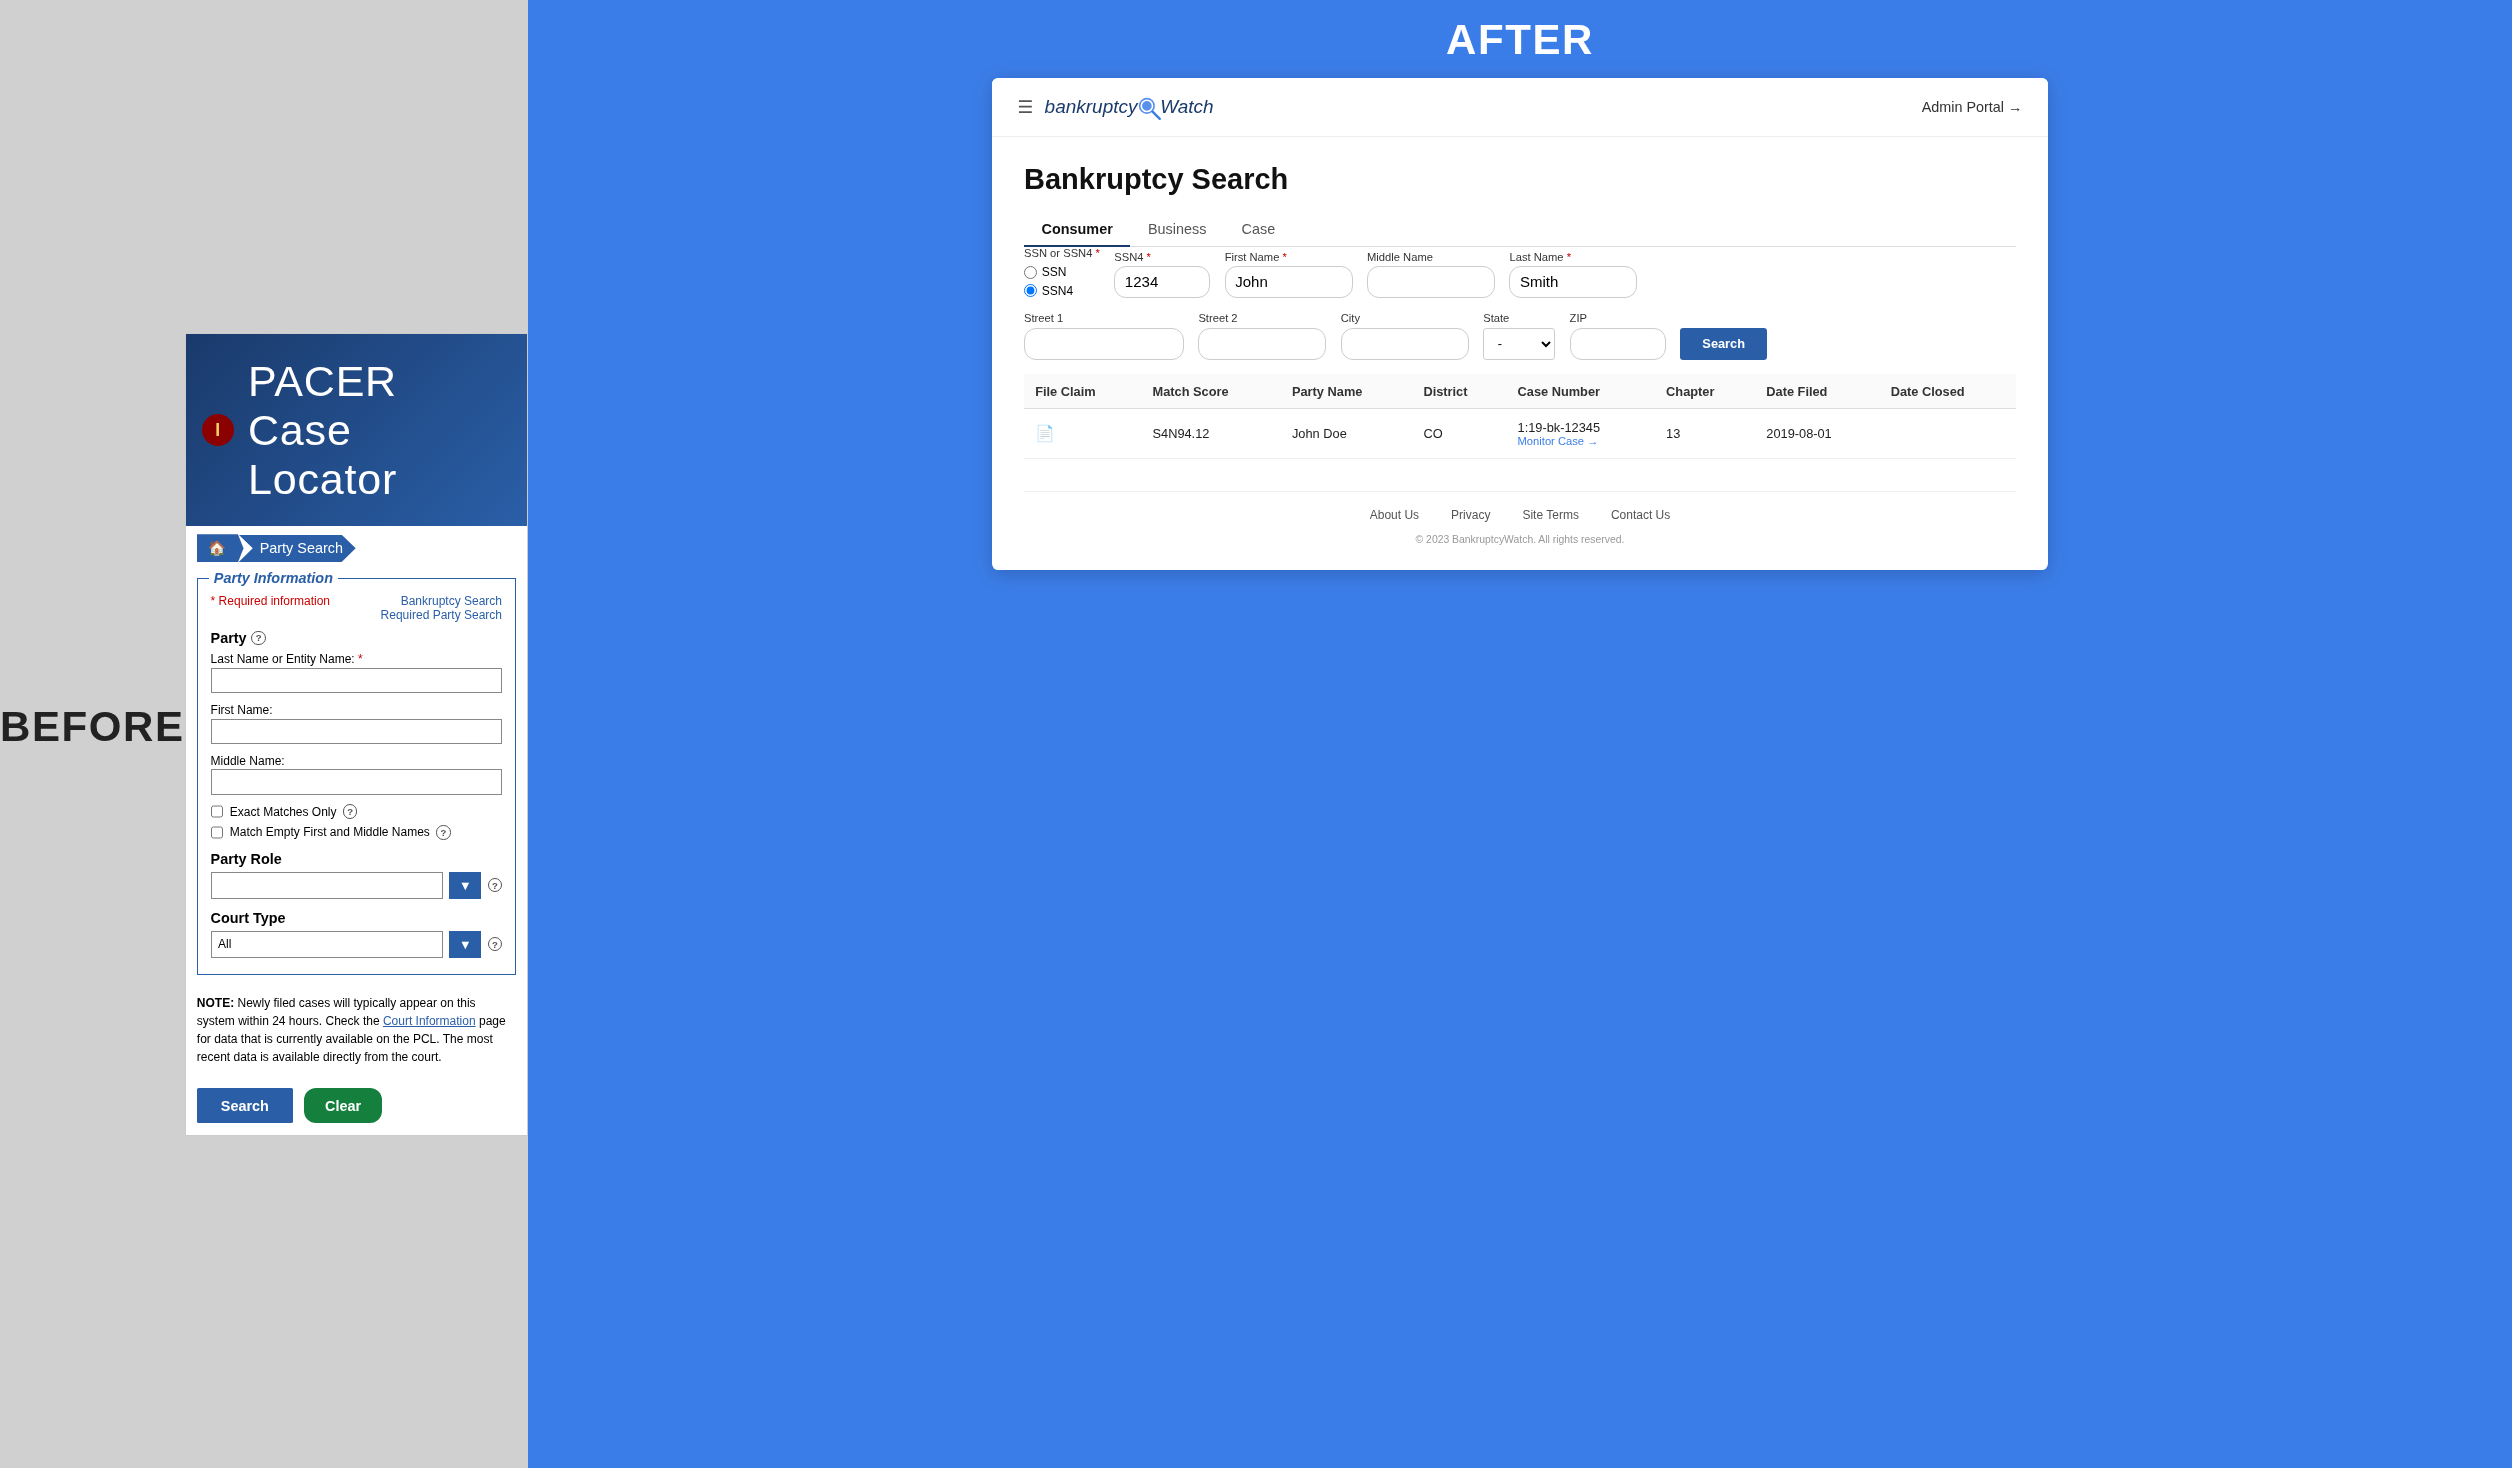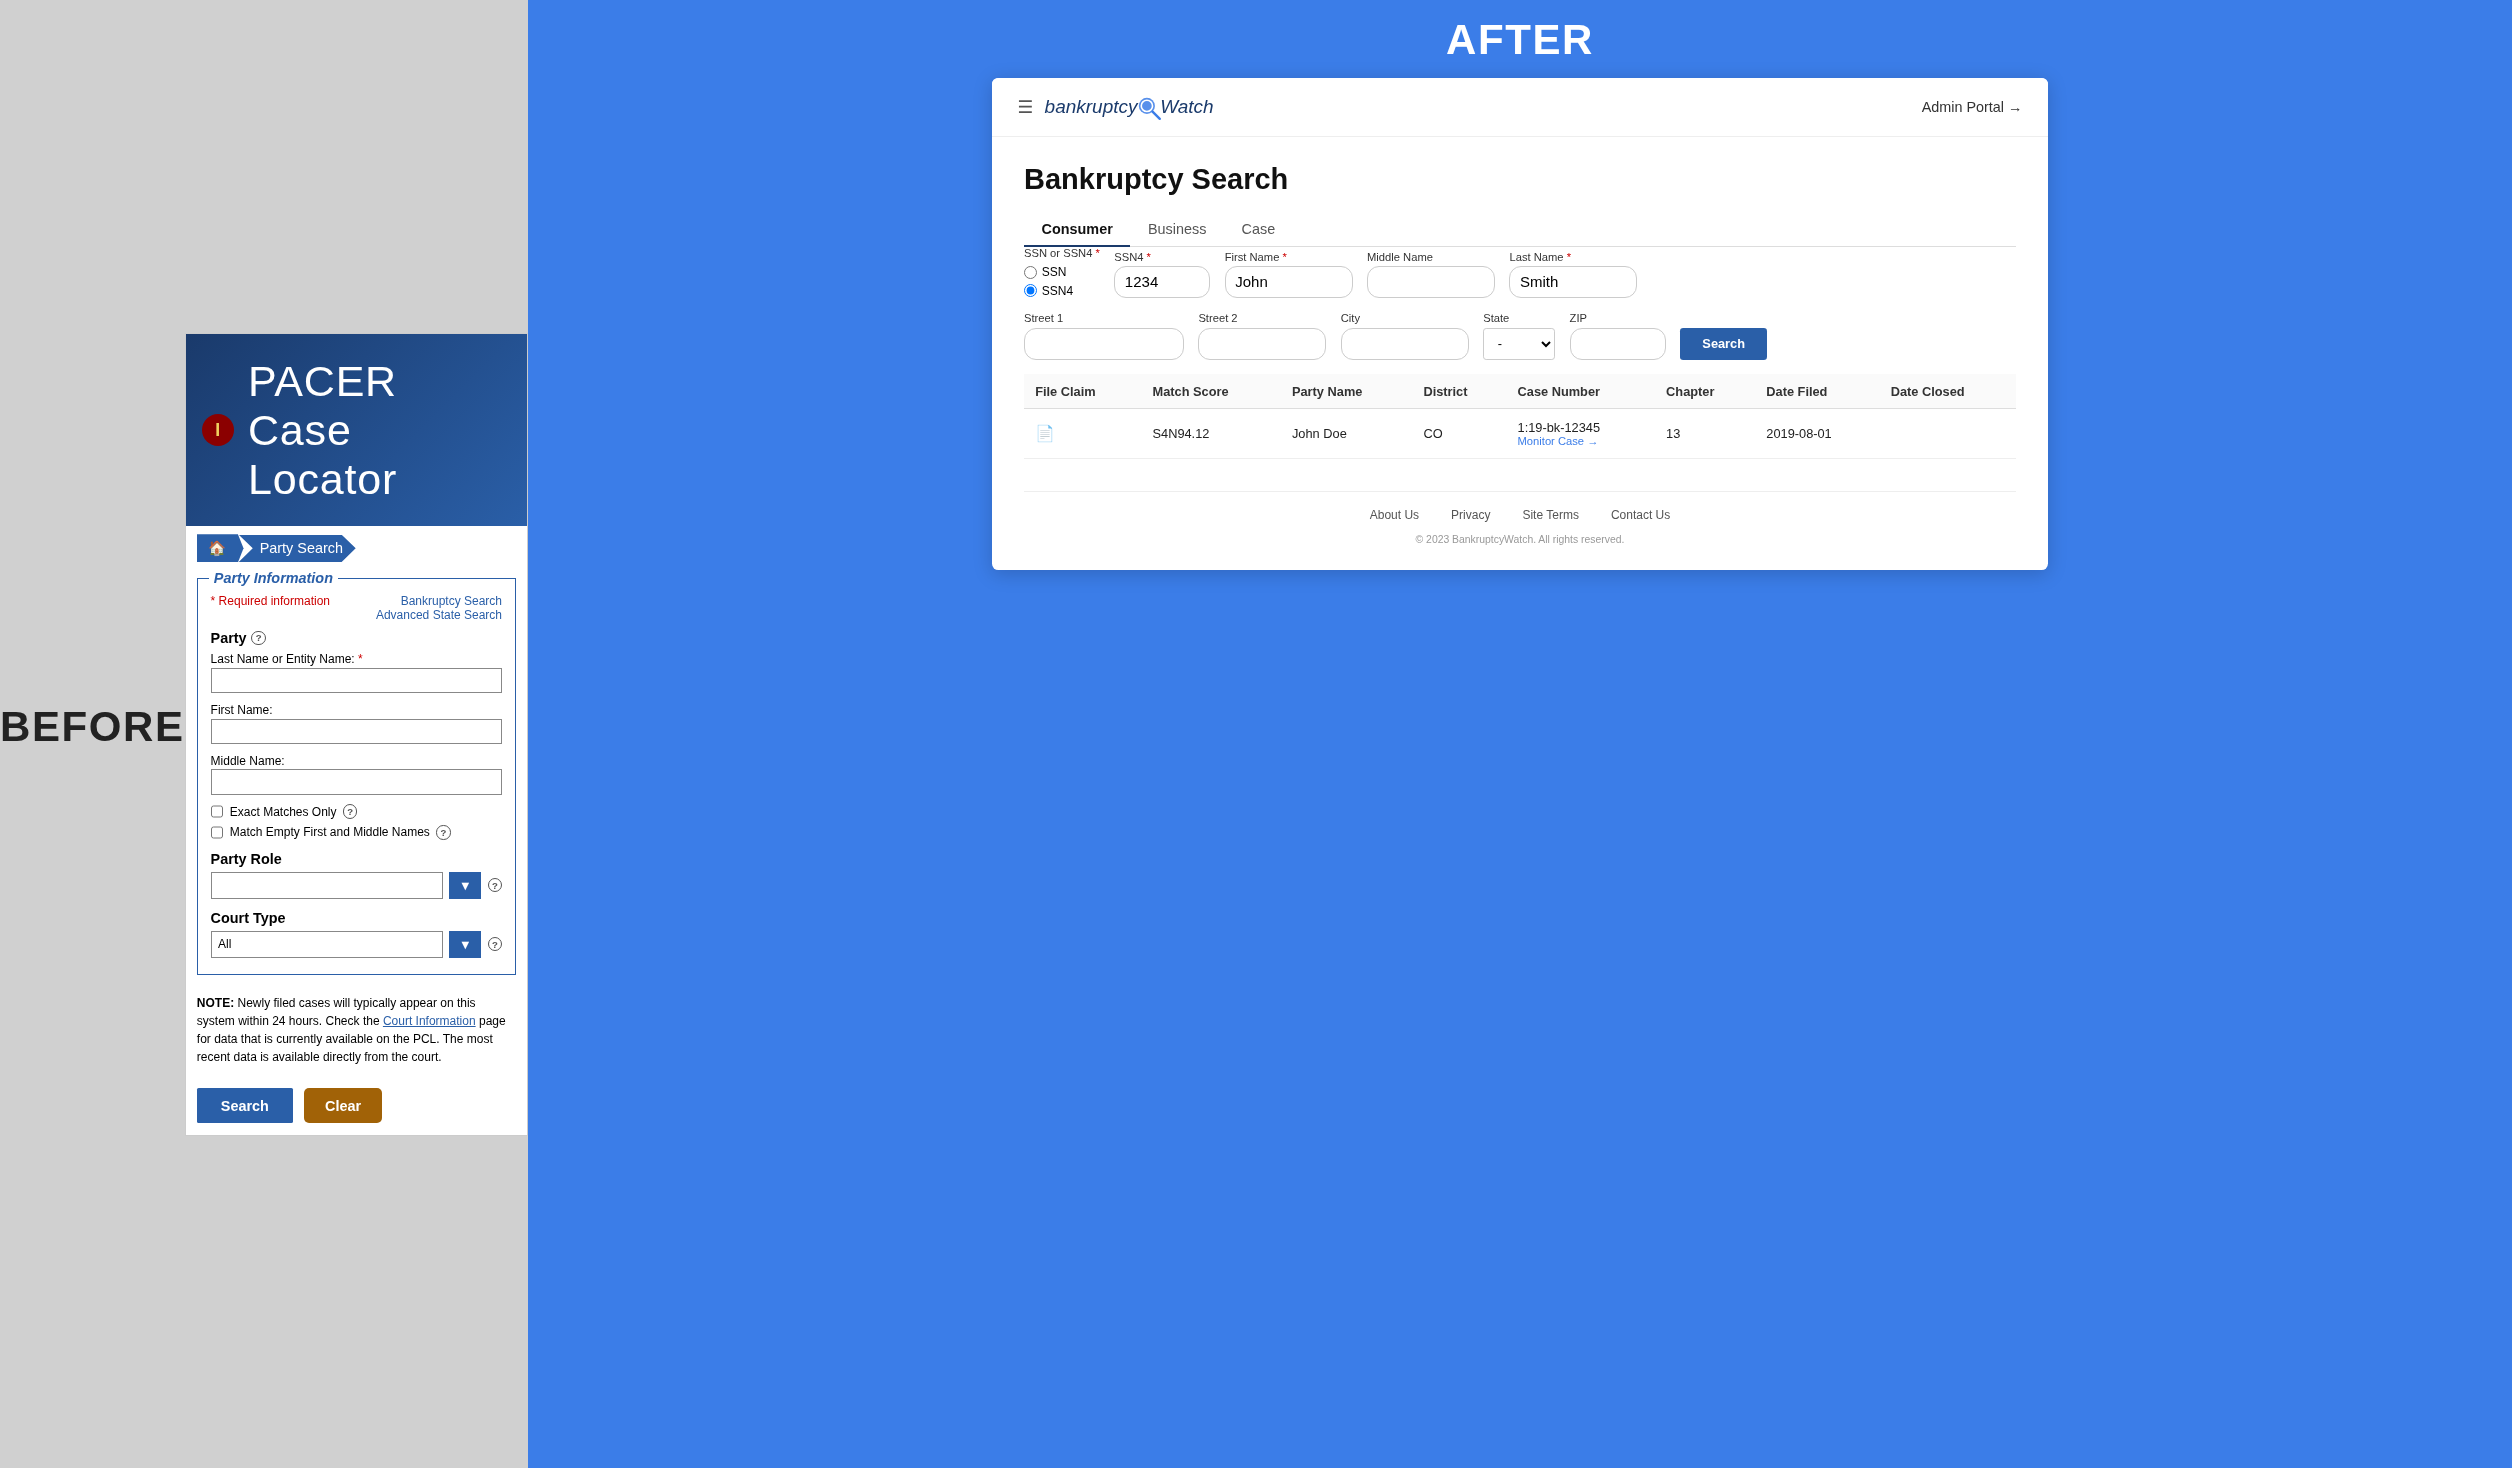"Advanced State Search" a { text: Advanced State -> Required Party }
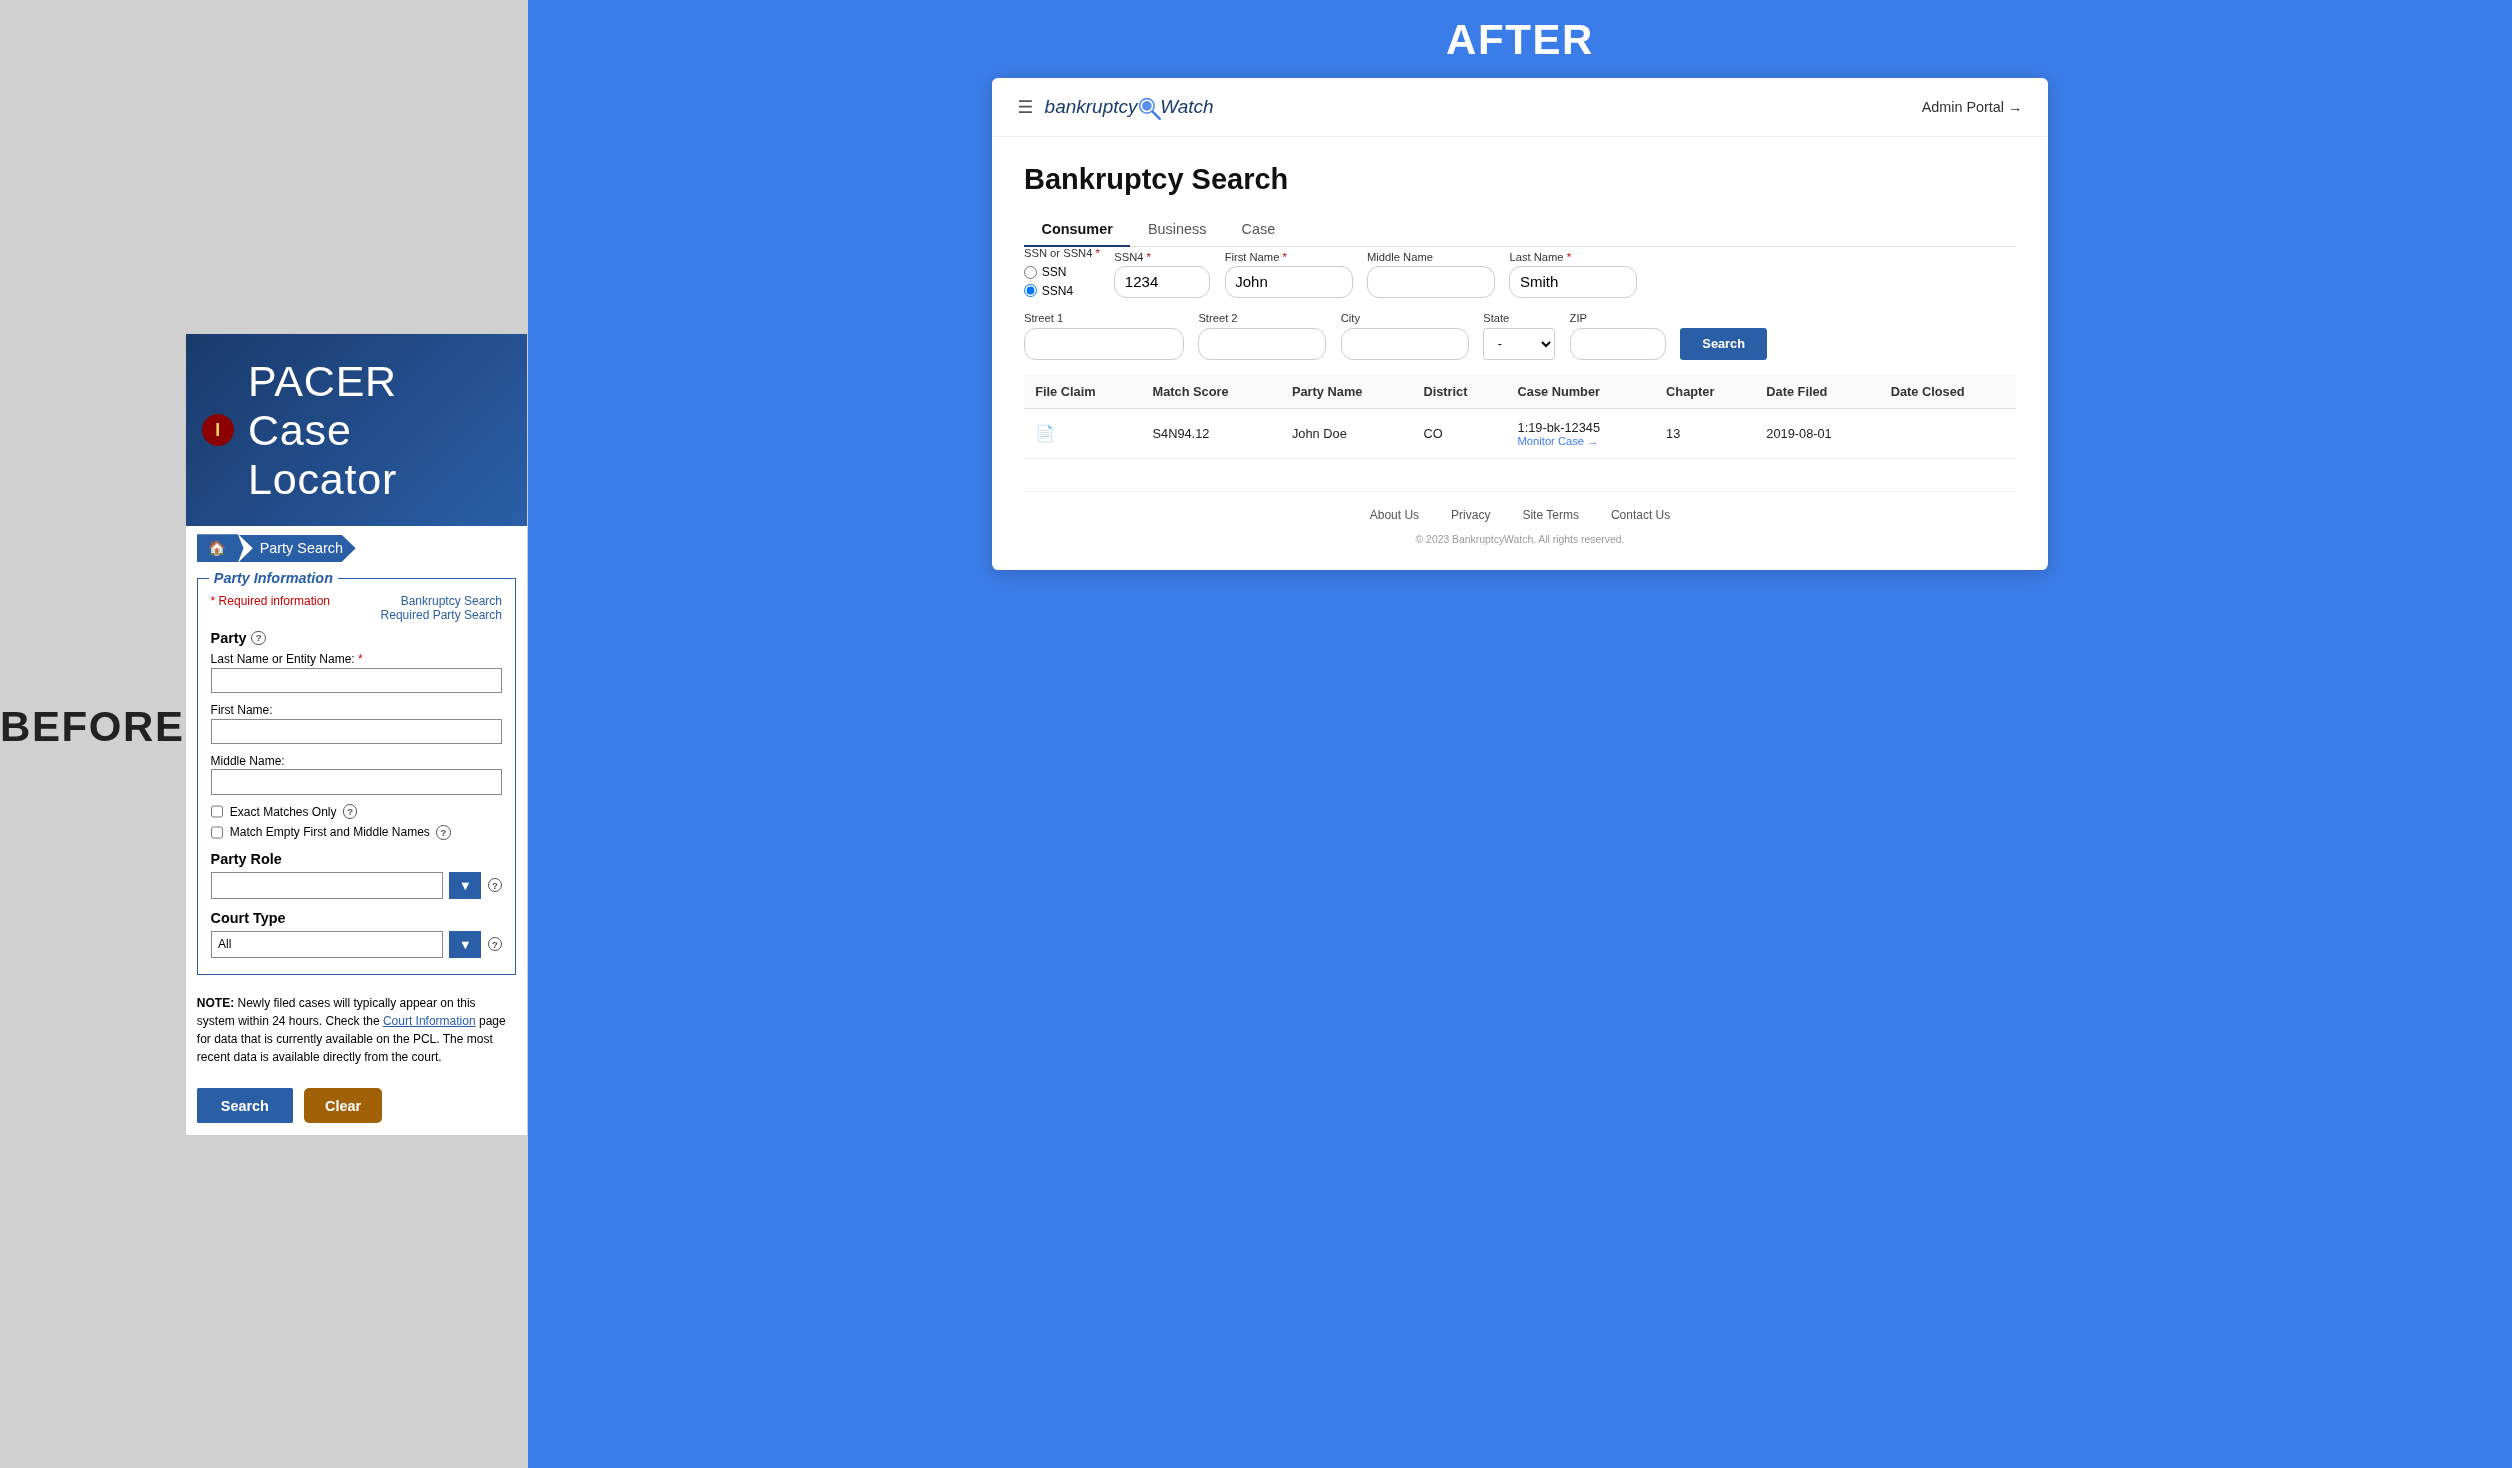"Clear" .btn-clear-pacer { background: #a16207 -> #15803d; border-radius: 5px -> 12px }
